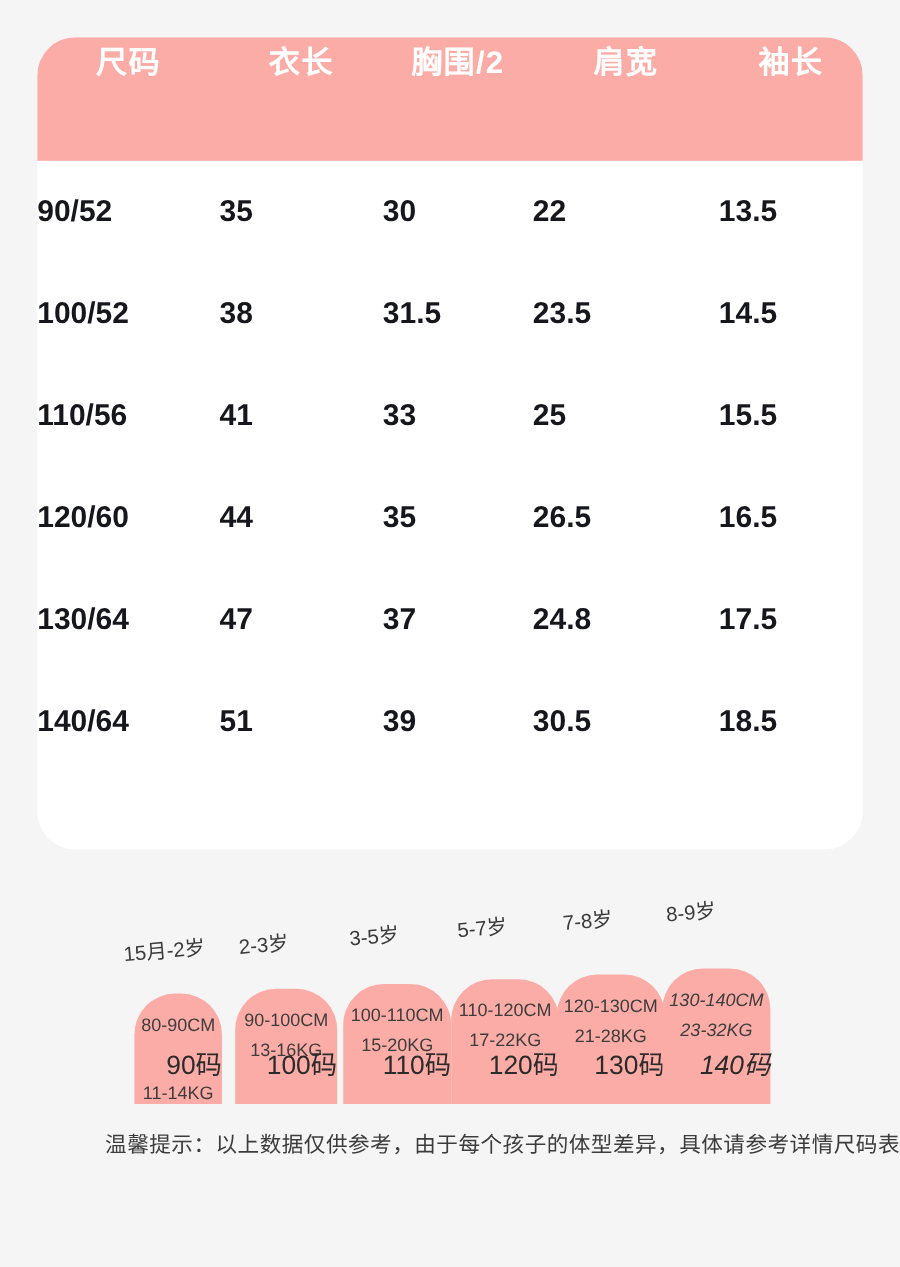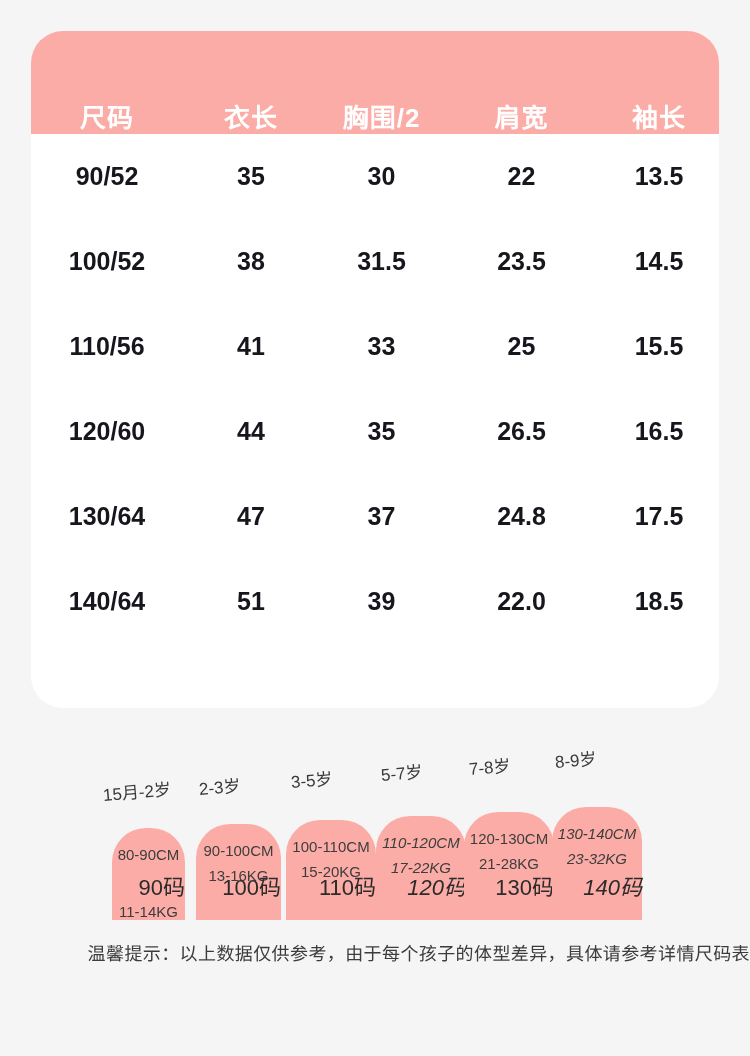"尺码" .table-head { align-items: flex-end -> flex-start }
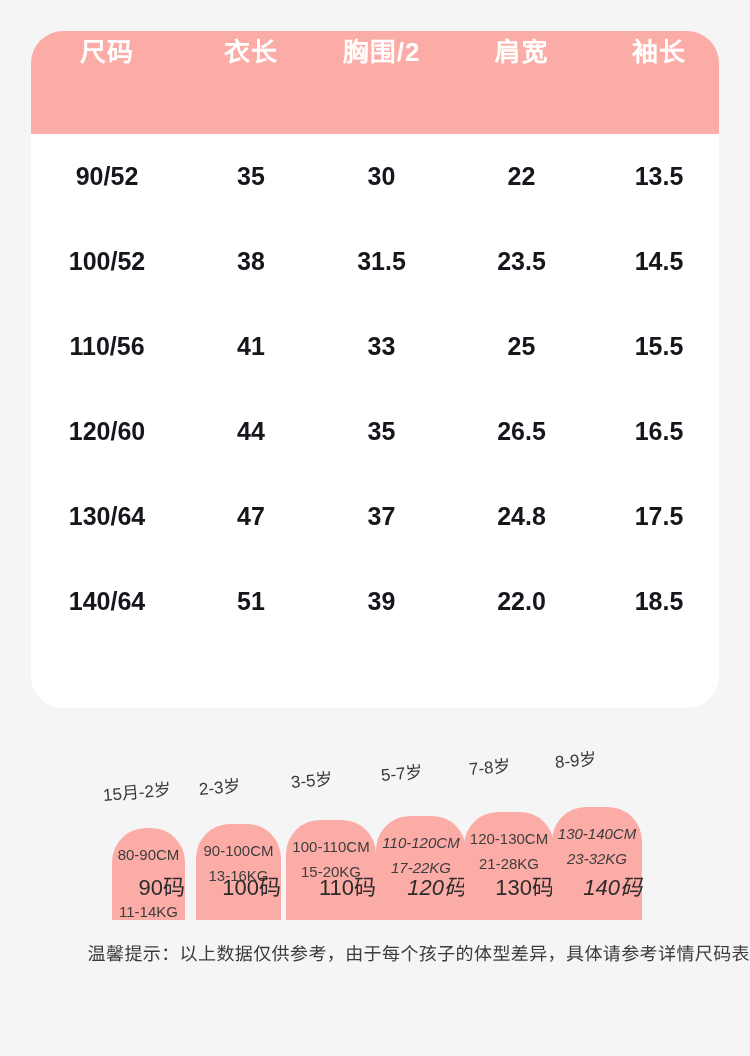"90/52" .row .cell { text-align: center -> none }
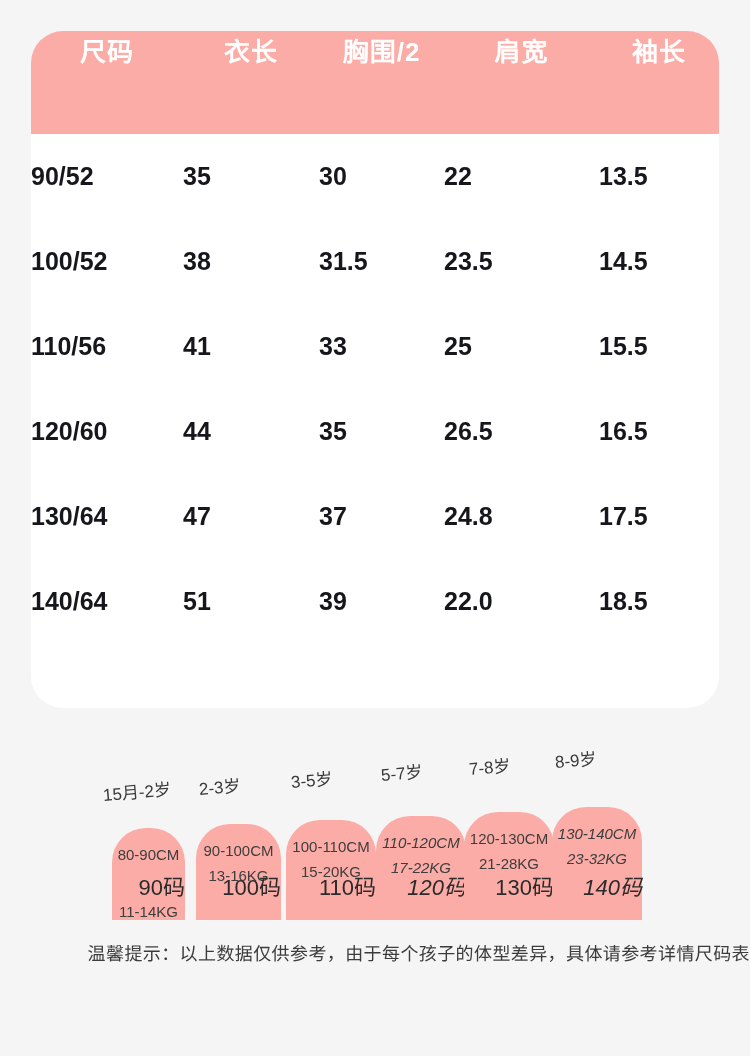"22.0" div.cell { text: 22.0 -> 30.5 }
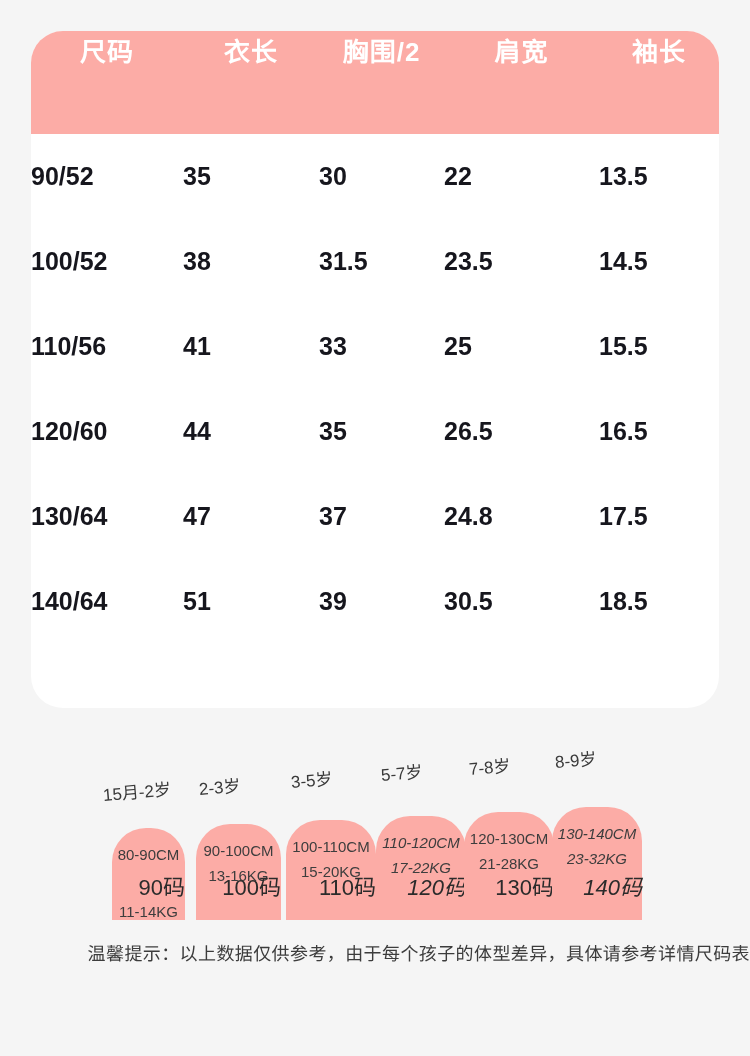"110-120CM" div.tag-body { font-style: italic -> none }
